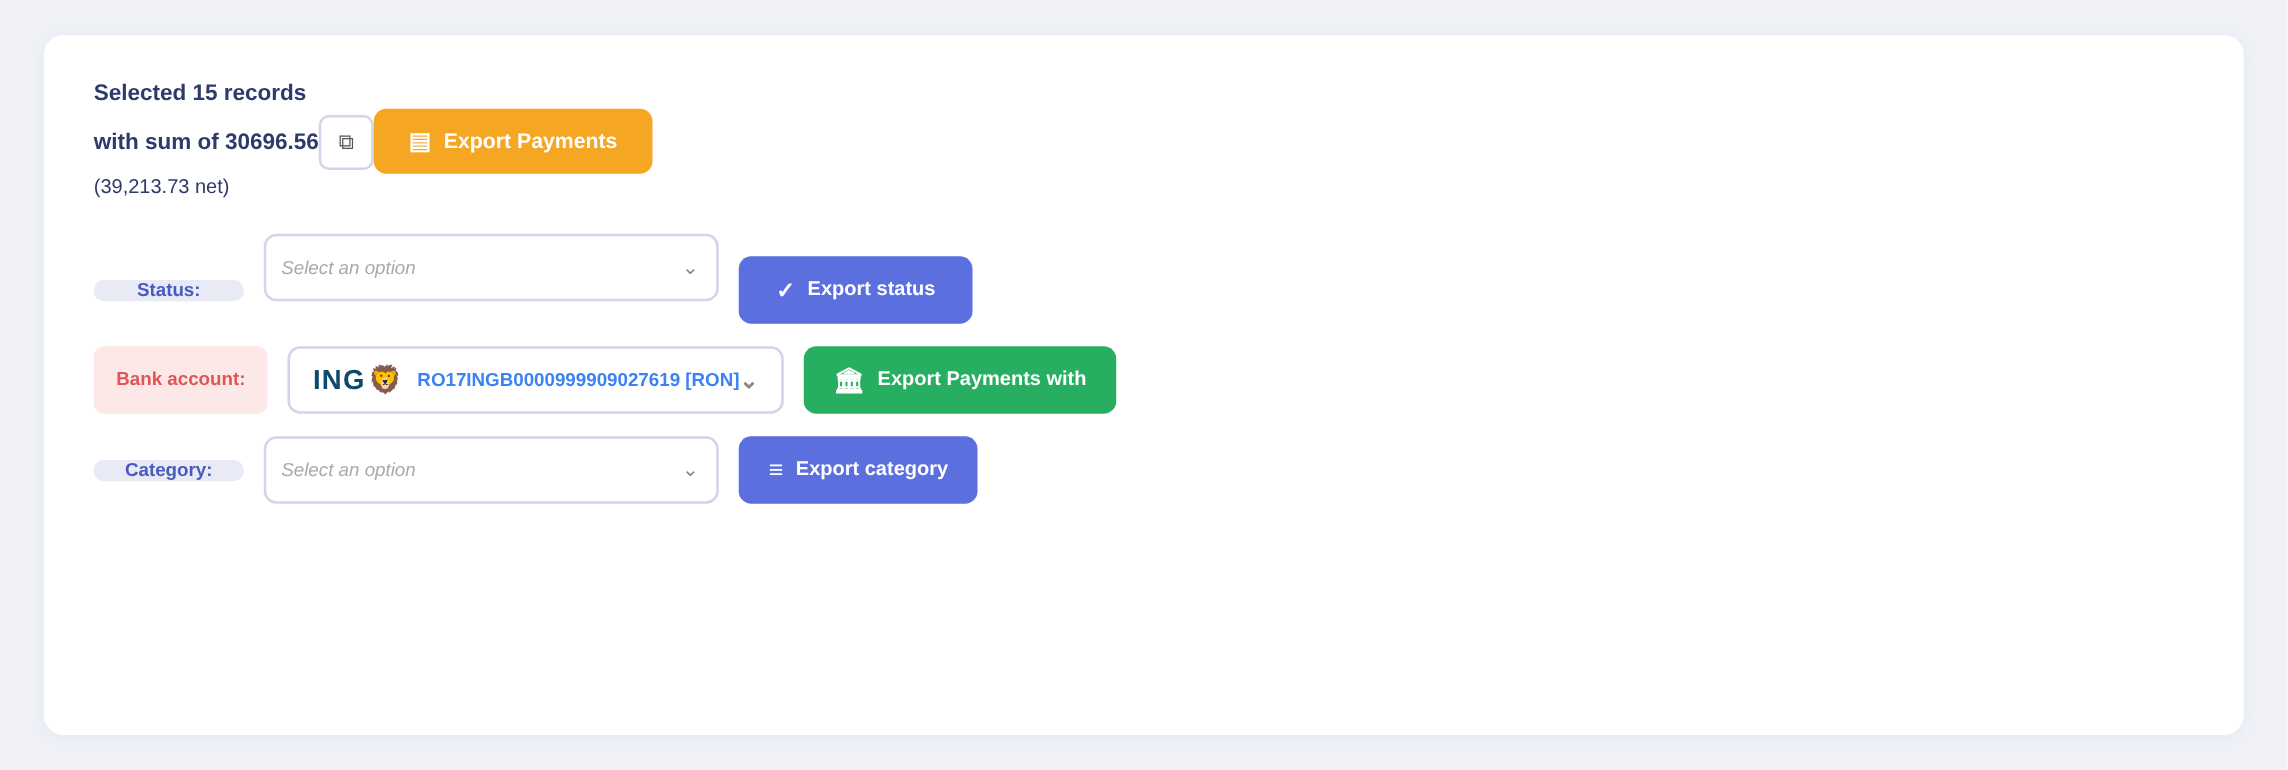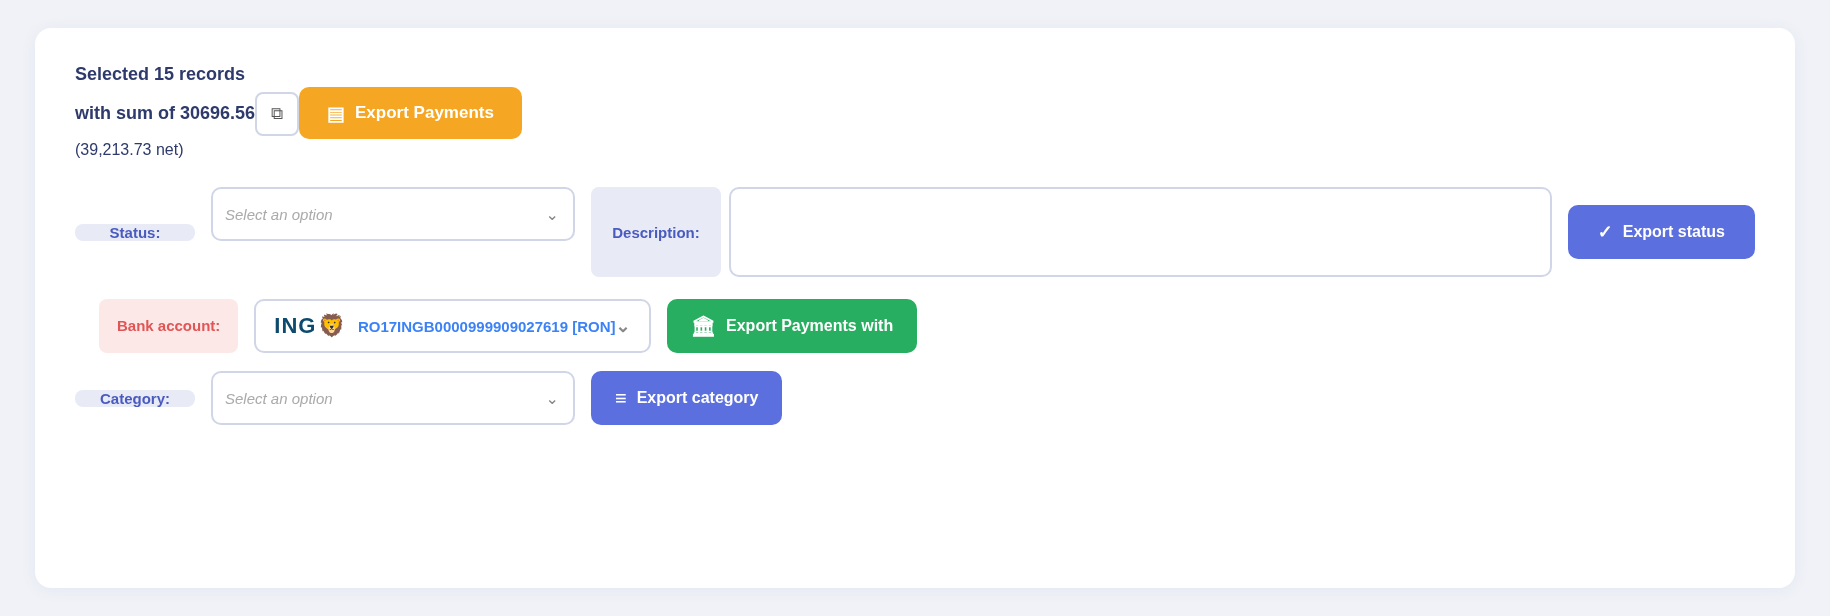"Description:" div { html: <div> <div>Description:</div> <div> <textarea></textarea> </div> </div> -> none }
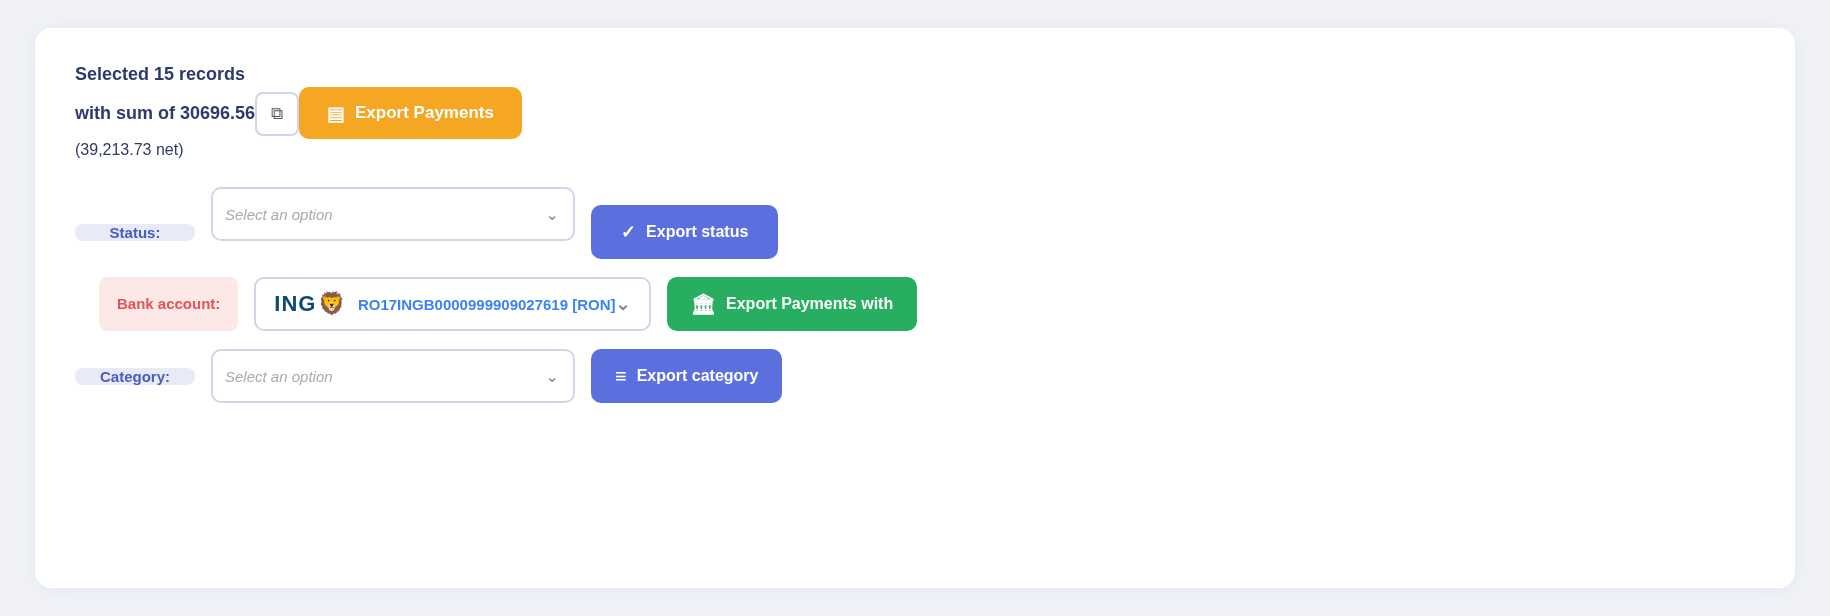"Bank account:" div { margin-left: 24px -> none }
